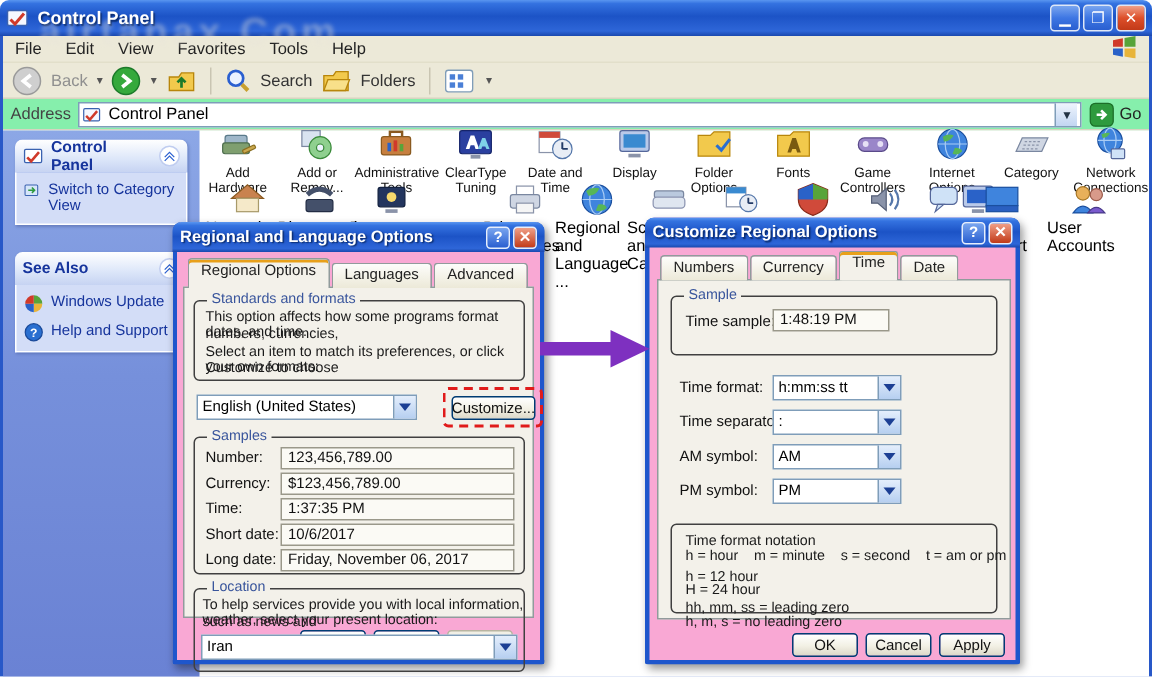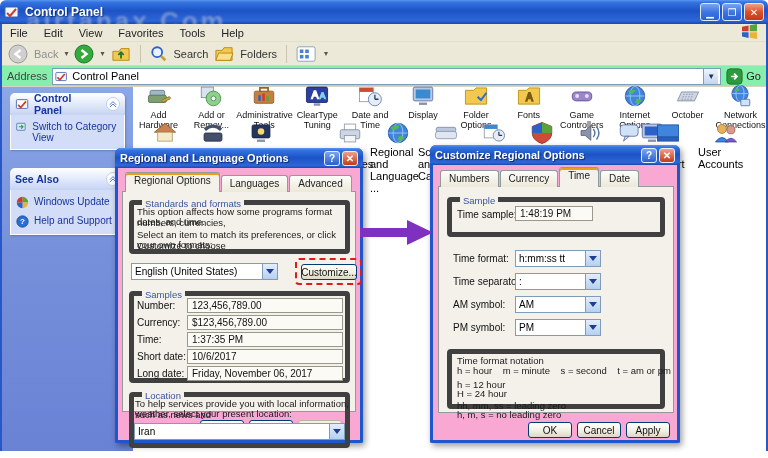"October" span.lbl { text: October -> Category }
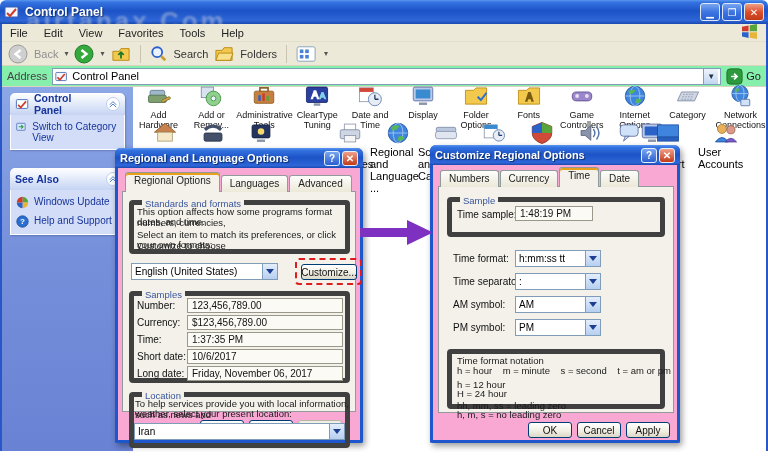"Standards and formats" .groupbox { border: 5px solid #404040 -> 1px solid #404040 }
